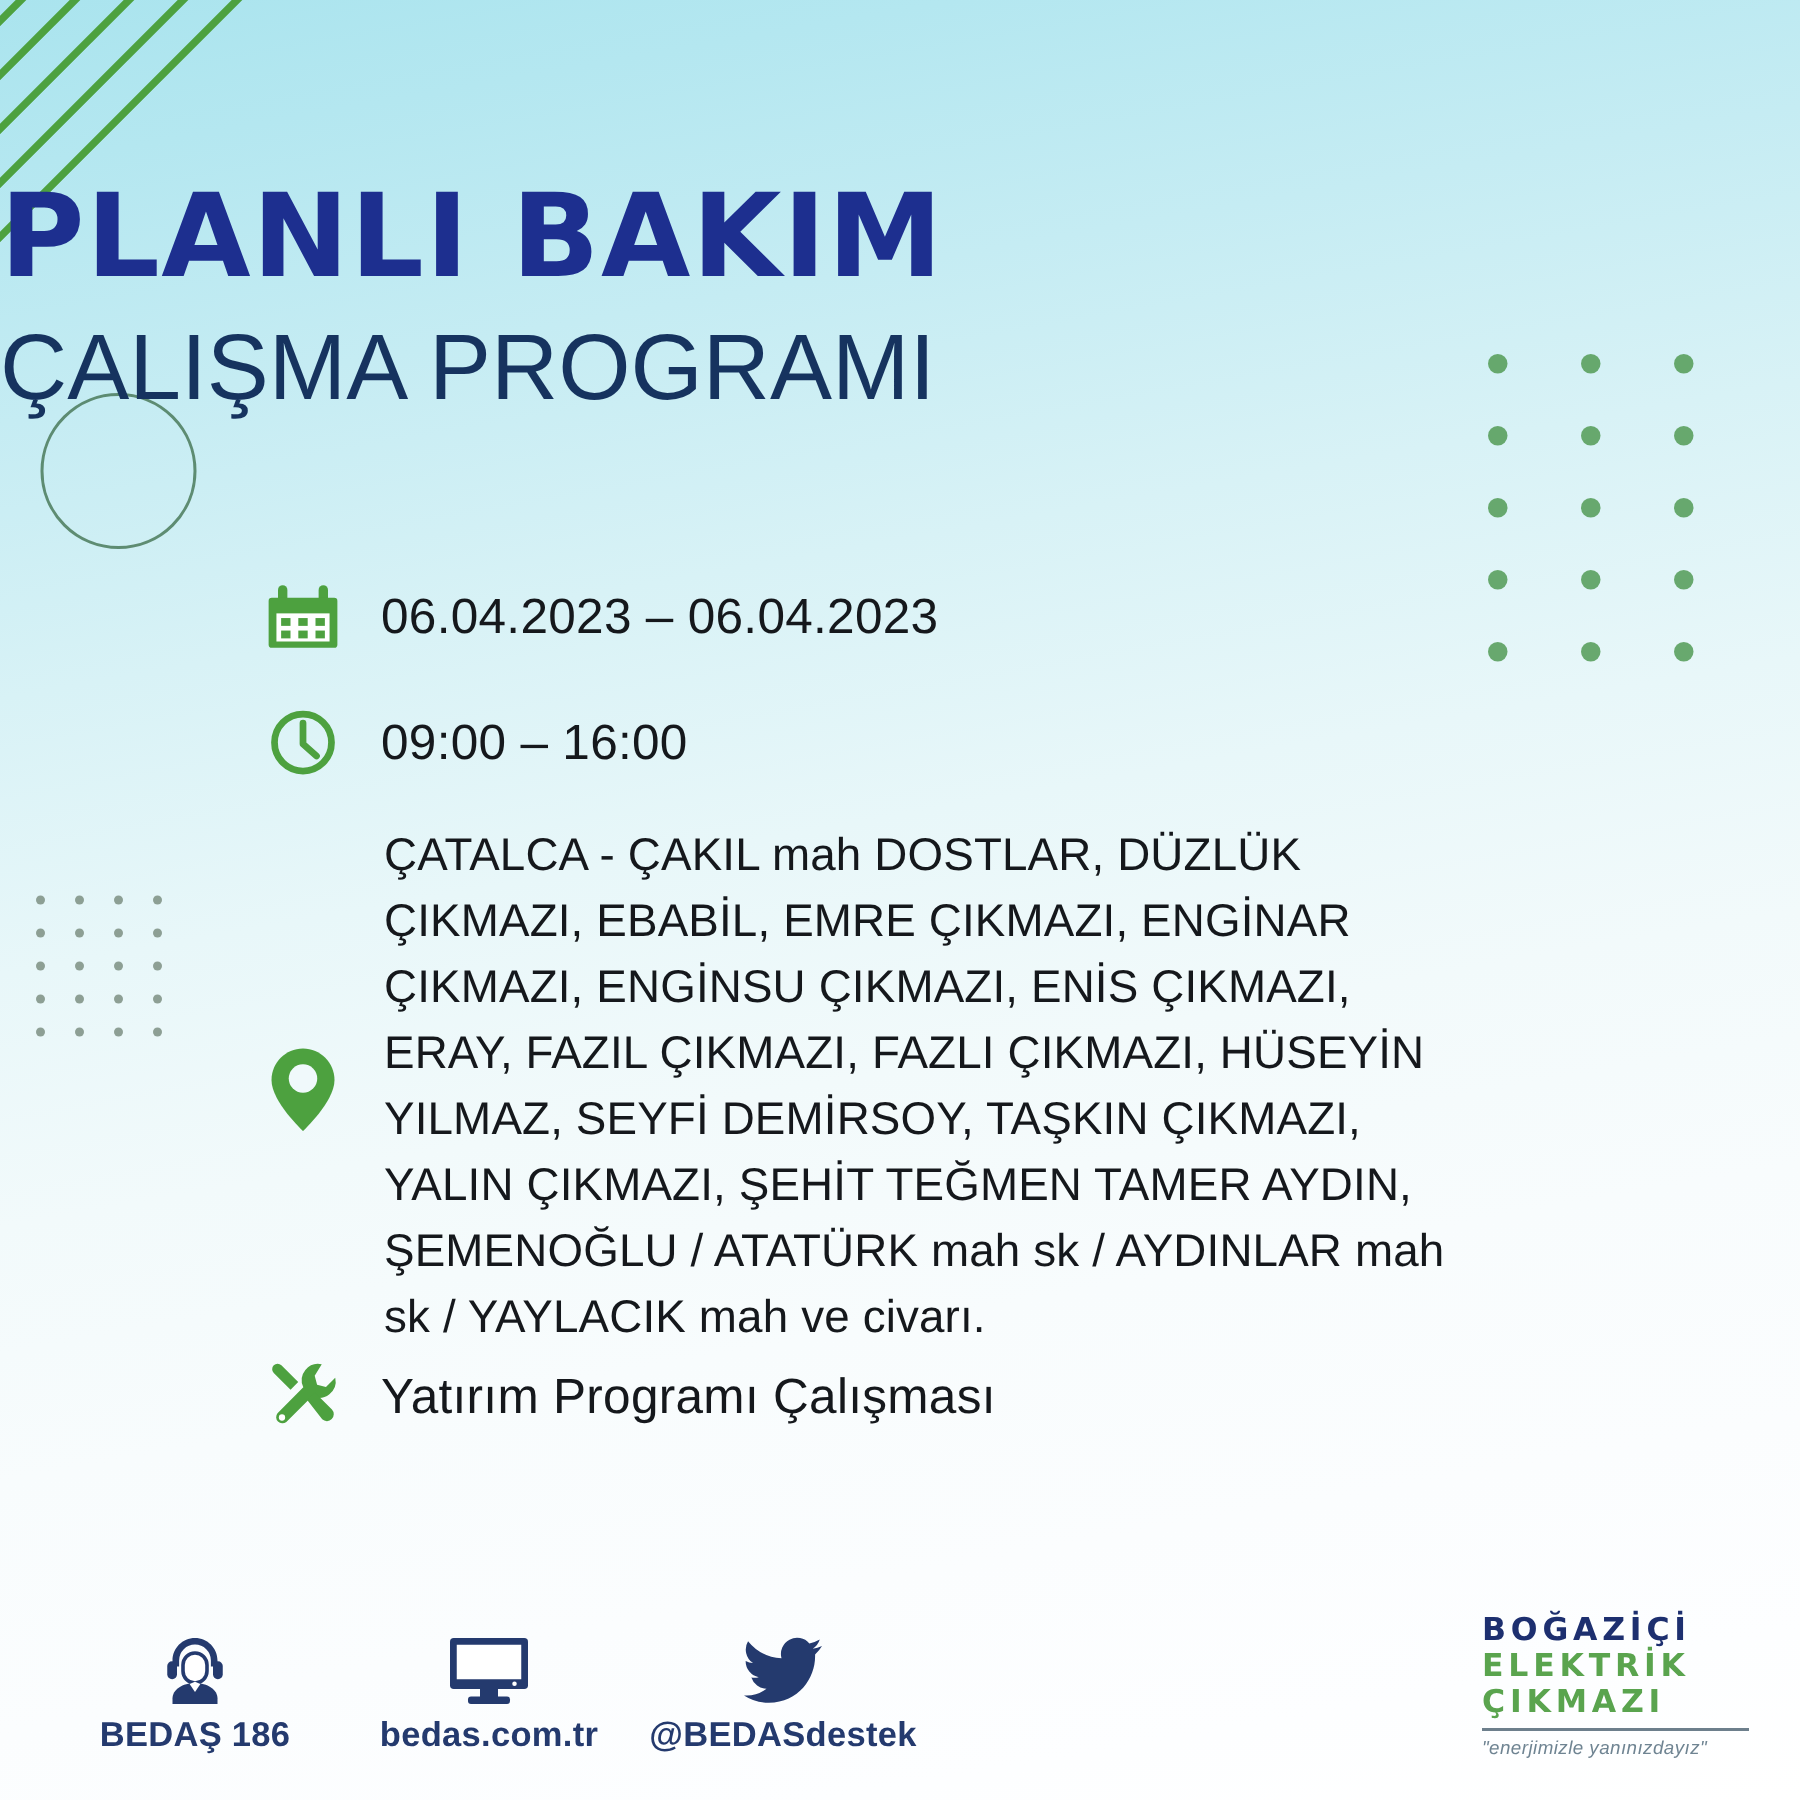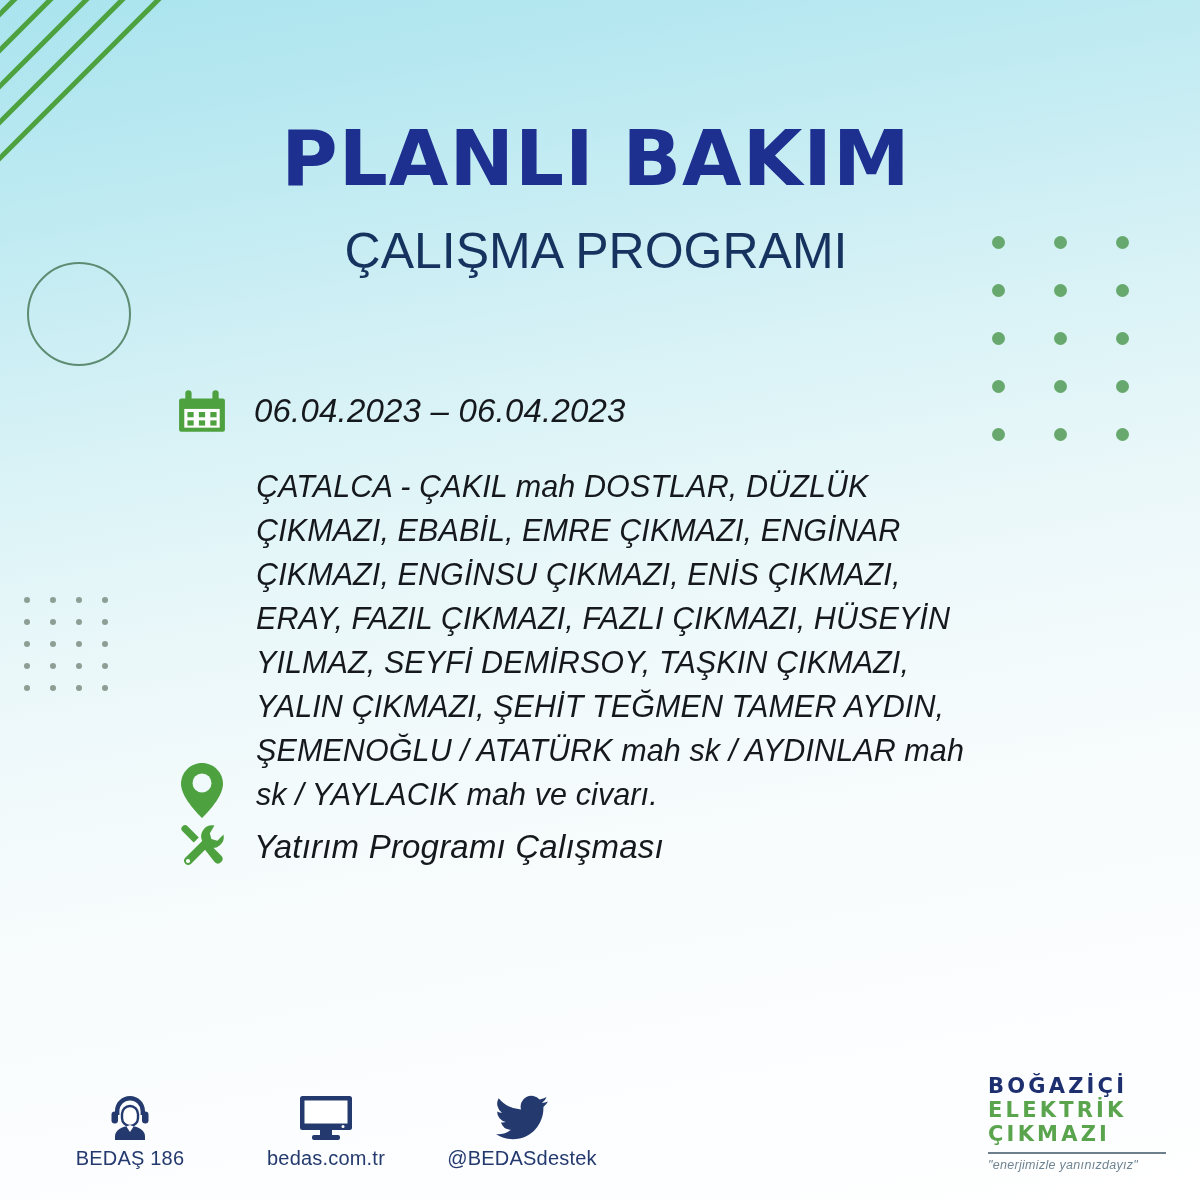"PLANLI BAKIM" .headings { text-align: center -> none }
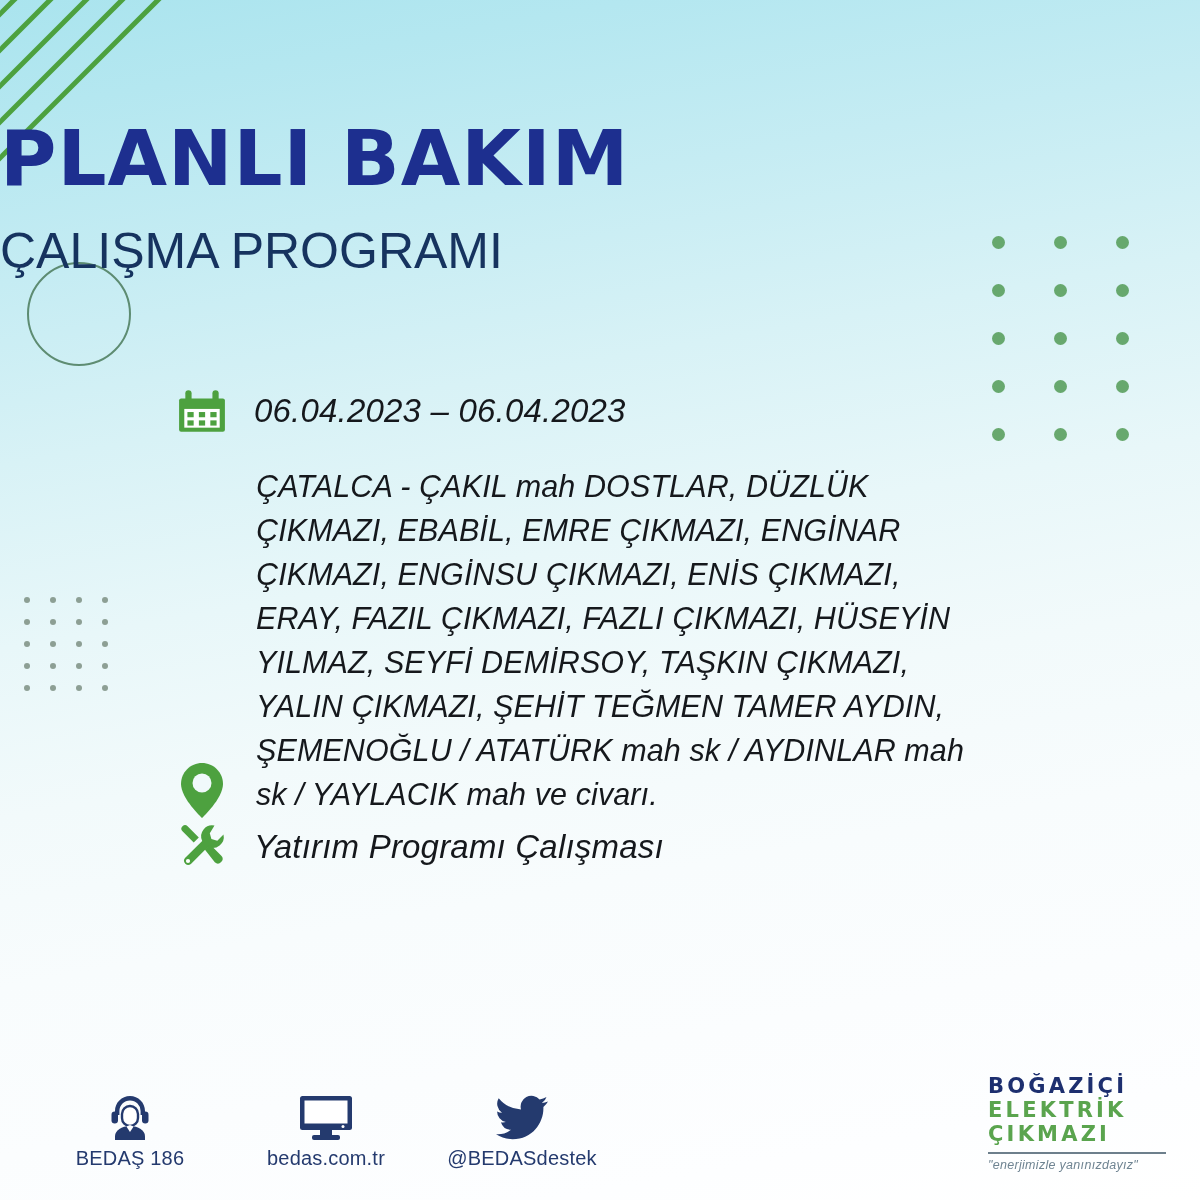"ÇALIŞMA PROGRAMI" .title-sub { font-size: 50px -> 62px; margin-top: 28px -> 16px }
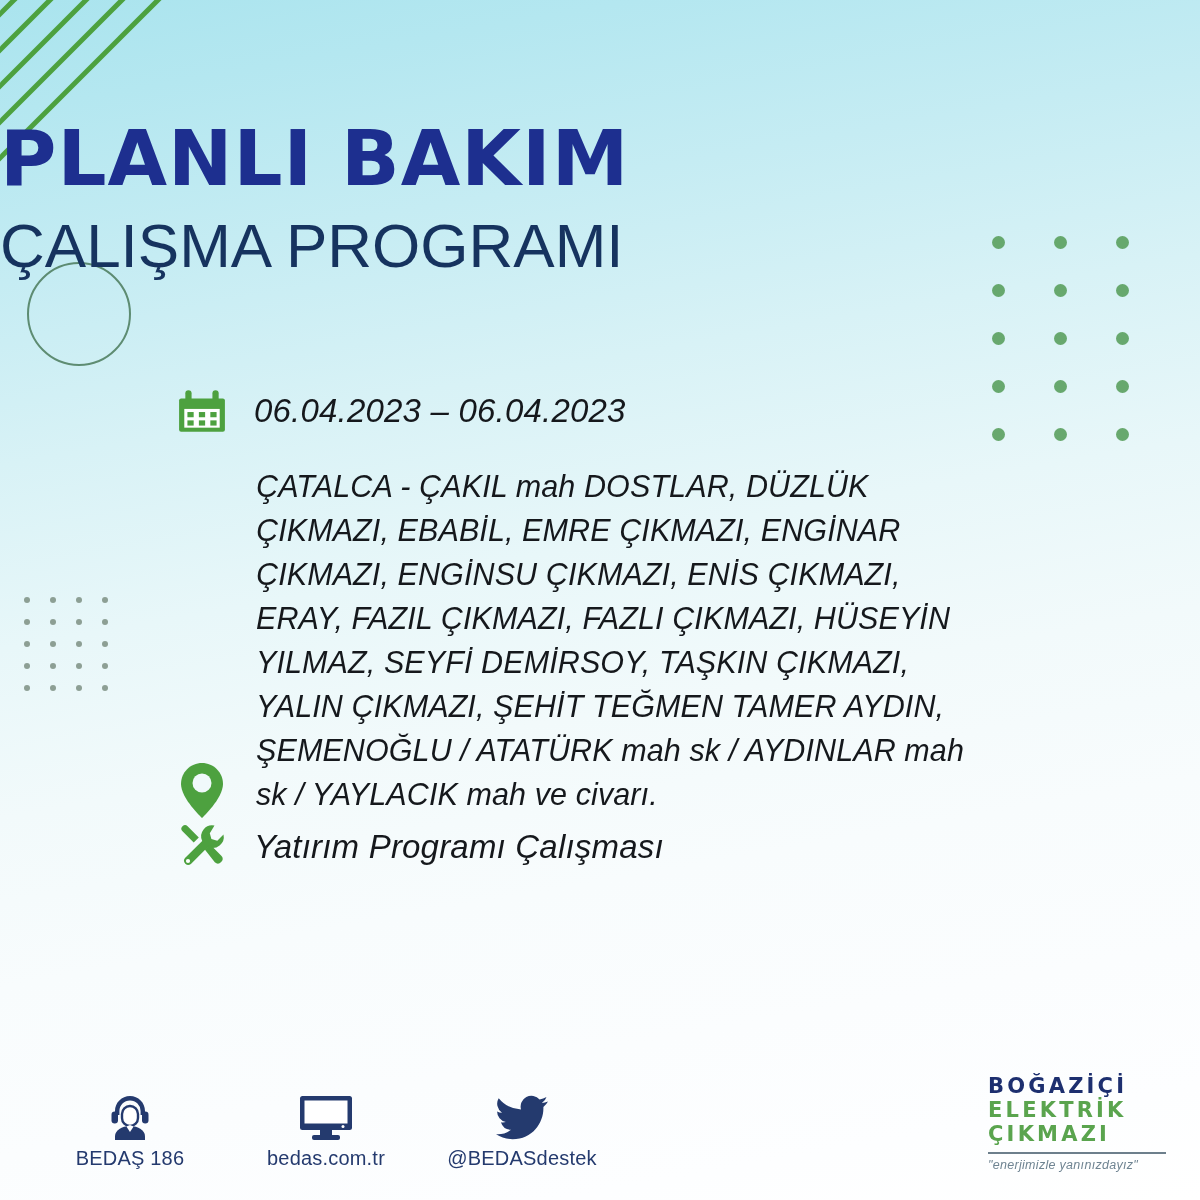"06.04.2023 – 06.04.2023" .row { align-items: flex-end -> center; font-style: italic -> none }
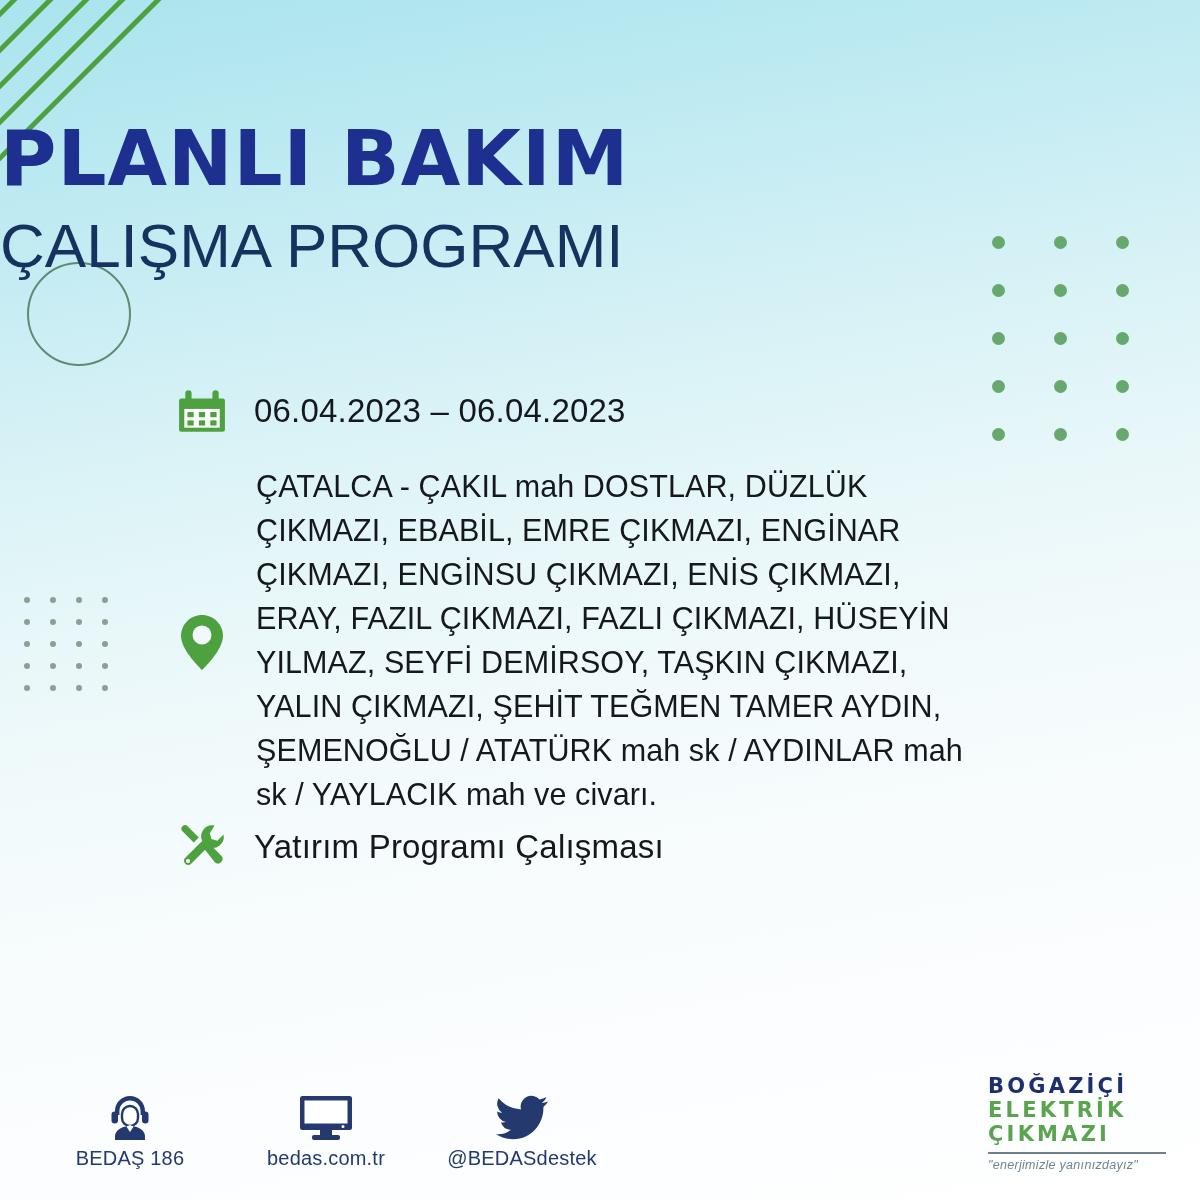"09:00 – 16:00" div.row { html: none -> <div> <span> <svg> <circle></circle> <path></path> </svg> </span> <span>09:00 – 16:00</span> </div> }
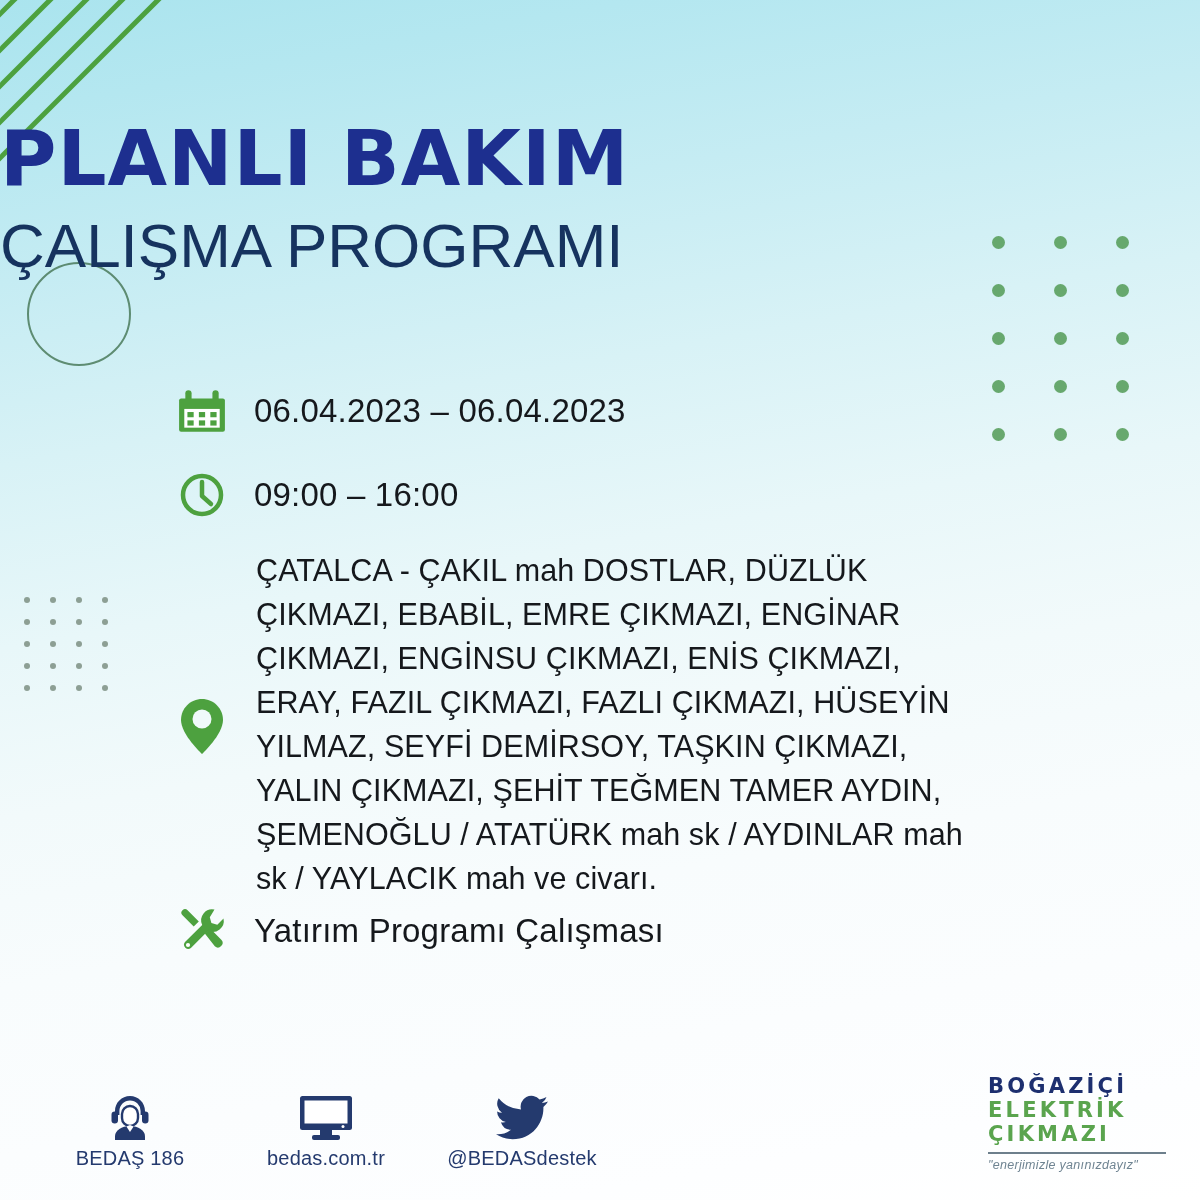"BEDAŞ 186" .foot-item .fi-lbl { font-size: 20px -> 23px; font-weight: 400 -> 700 }
